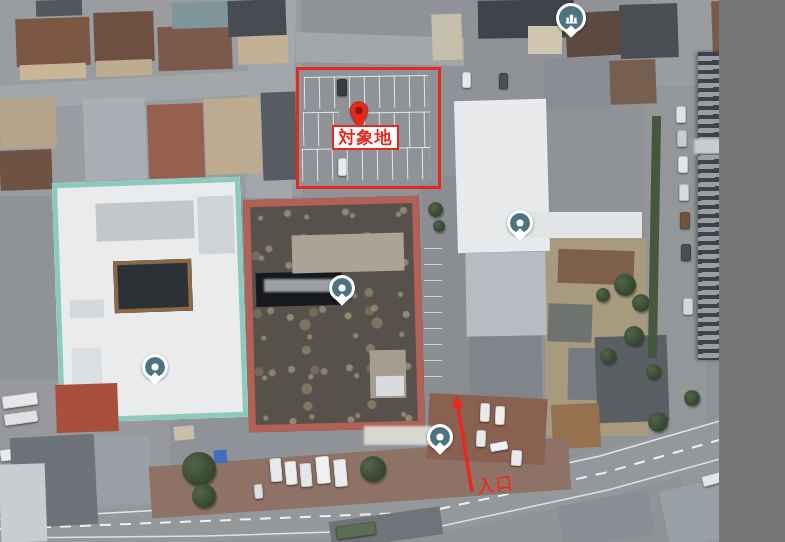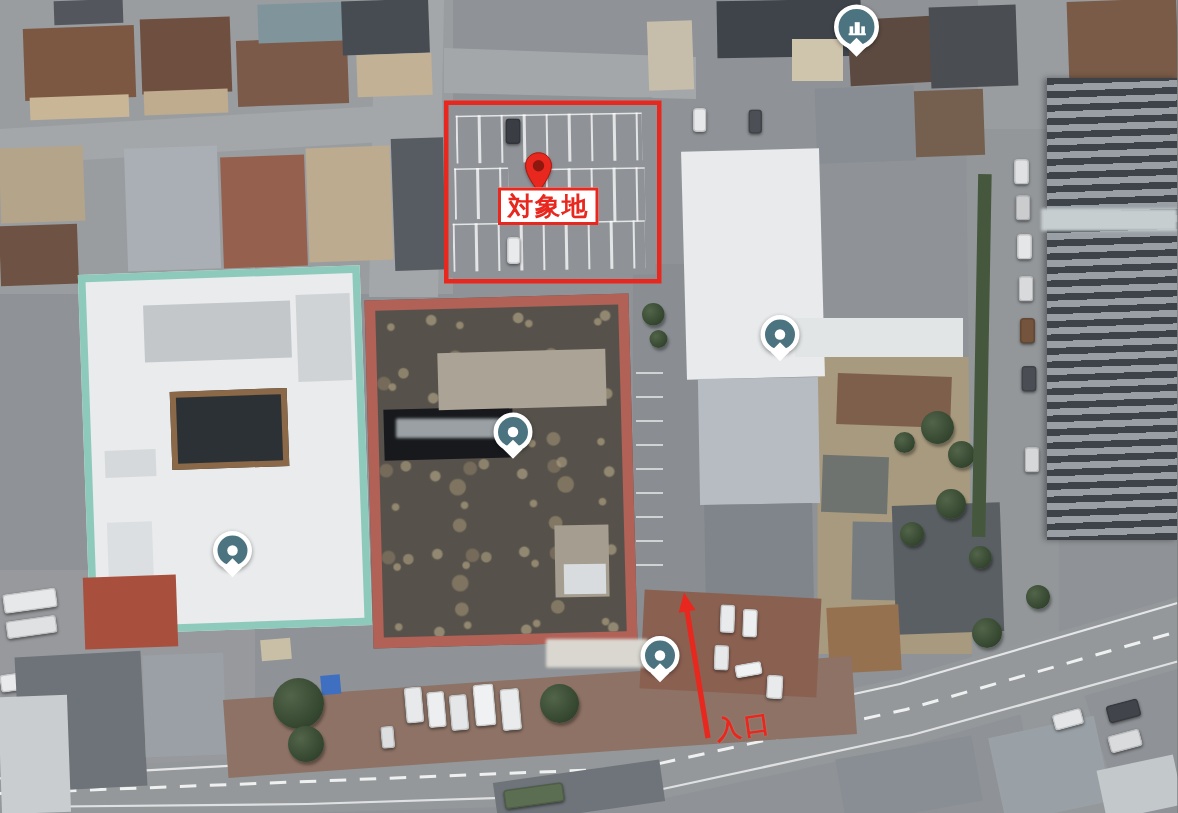"対象地" #canvas { width: 785px -> 719px }
